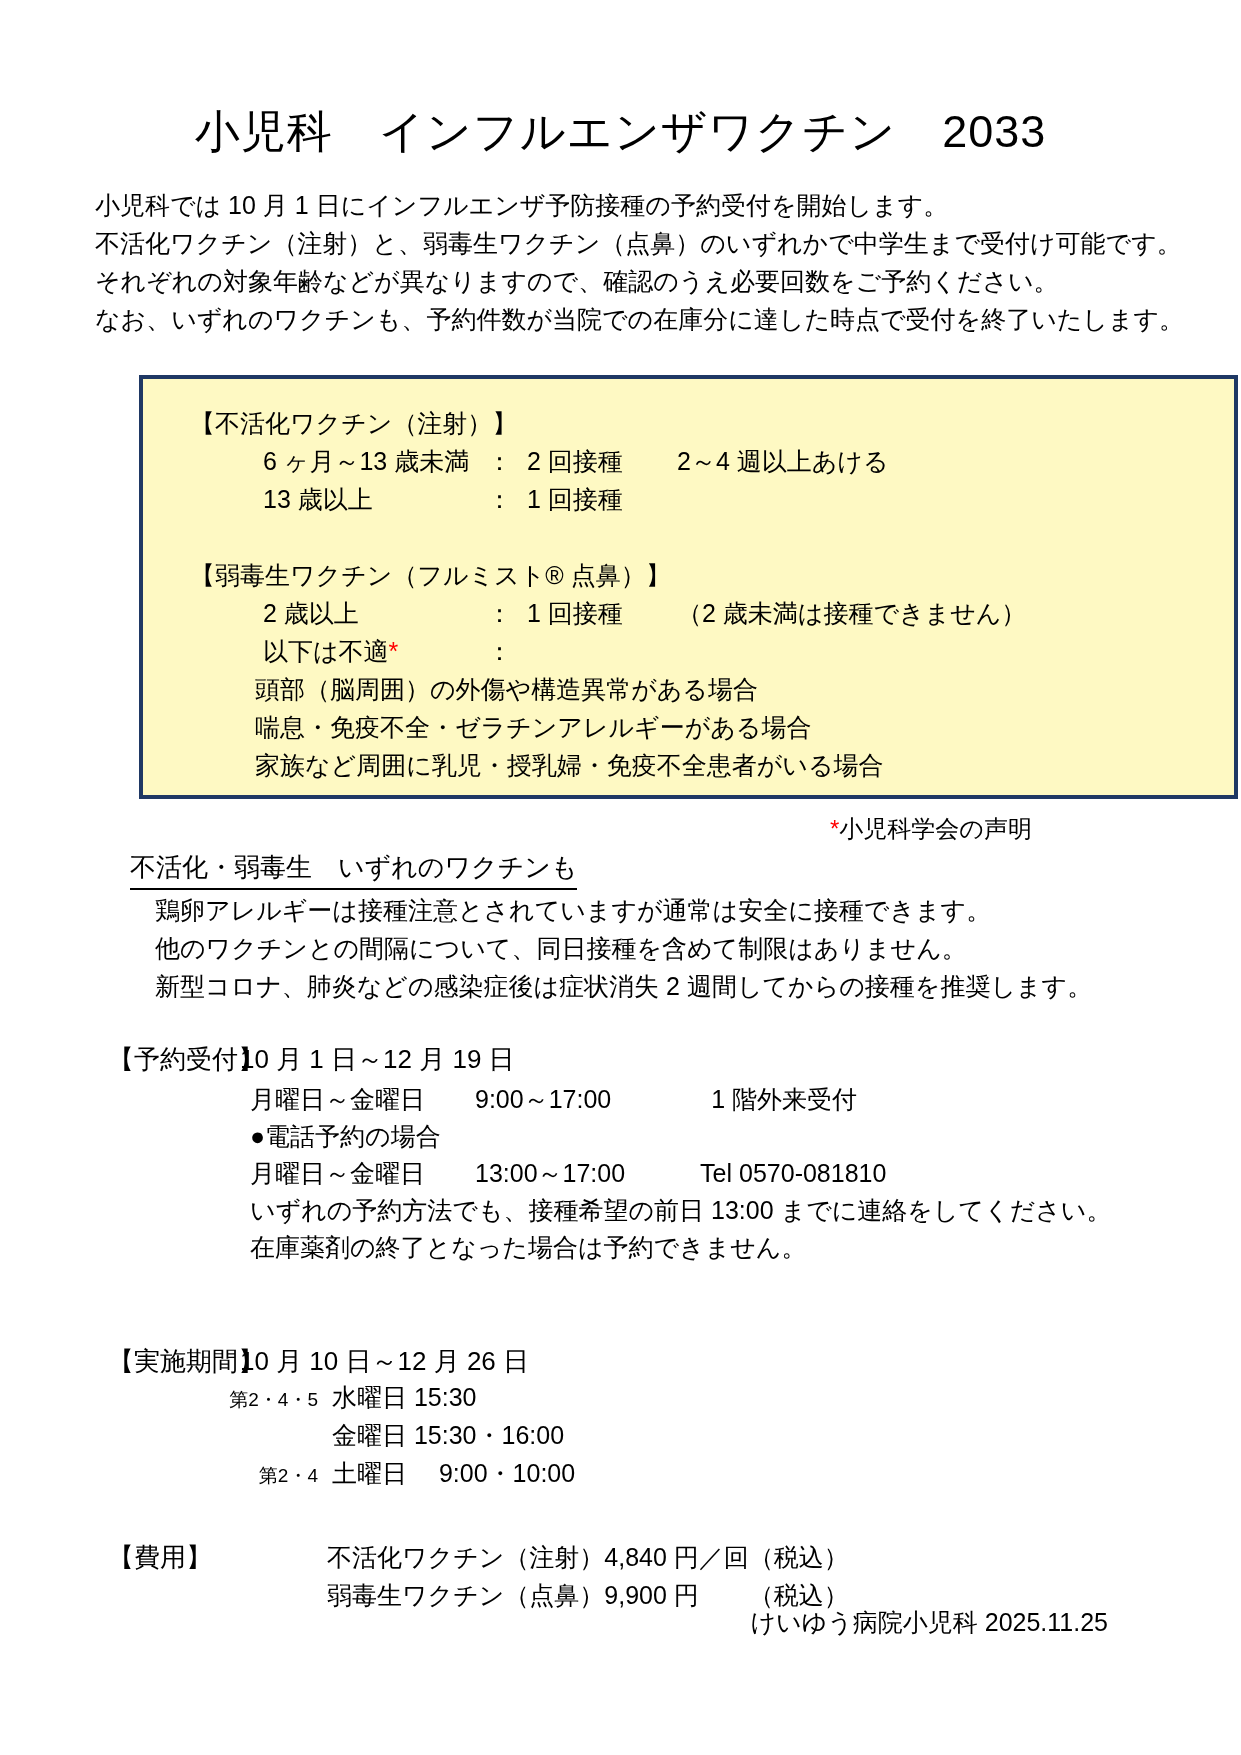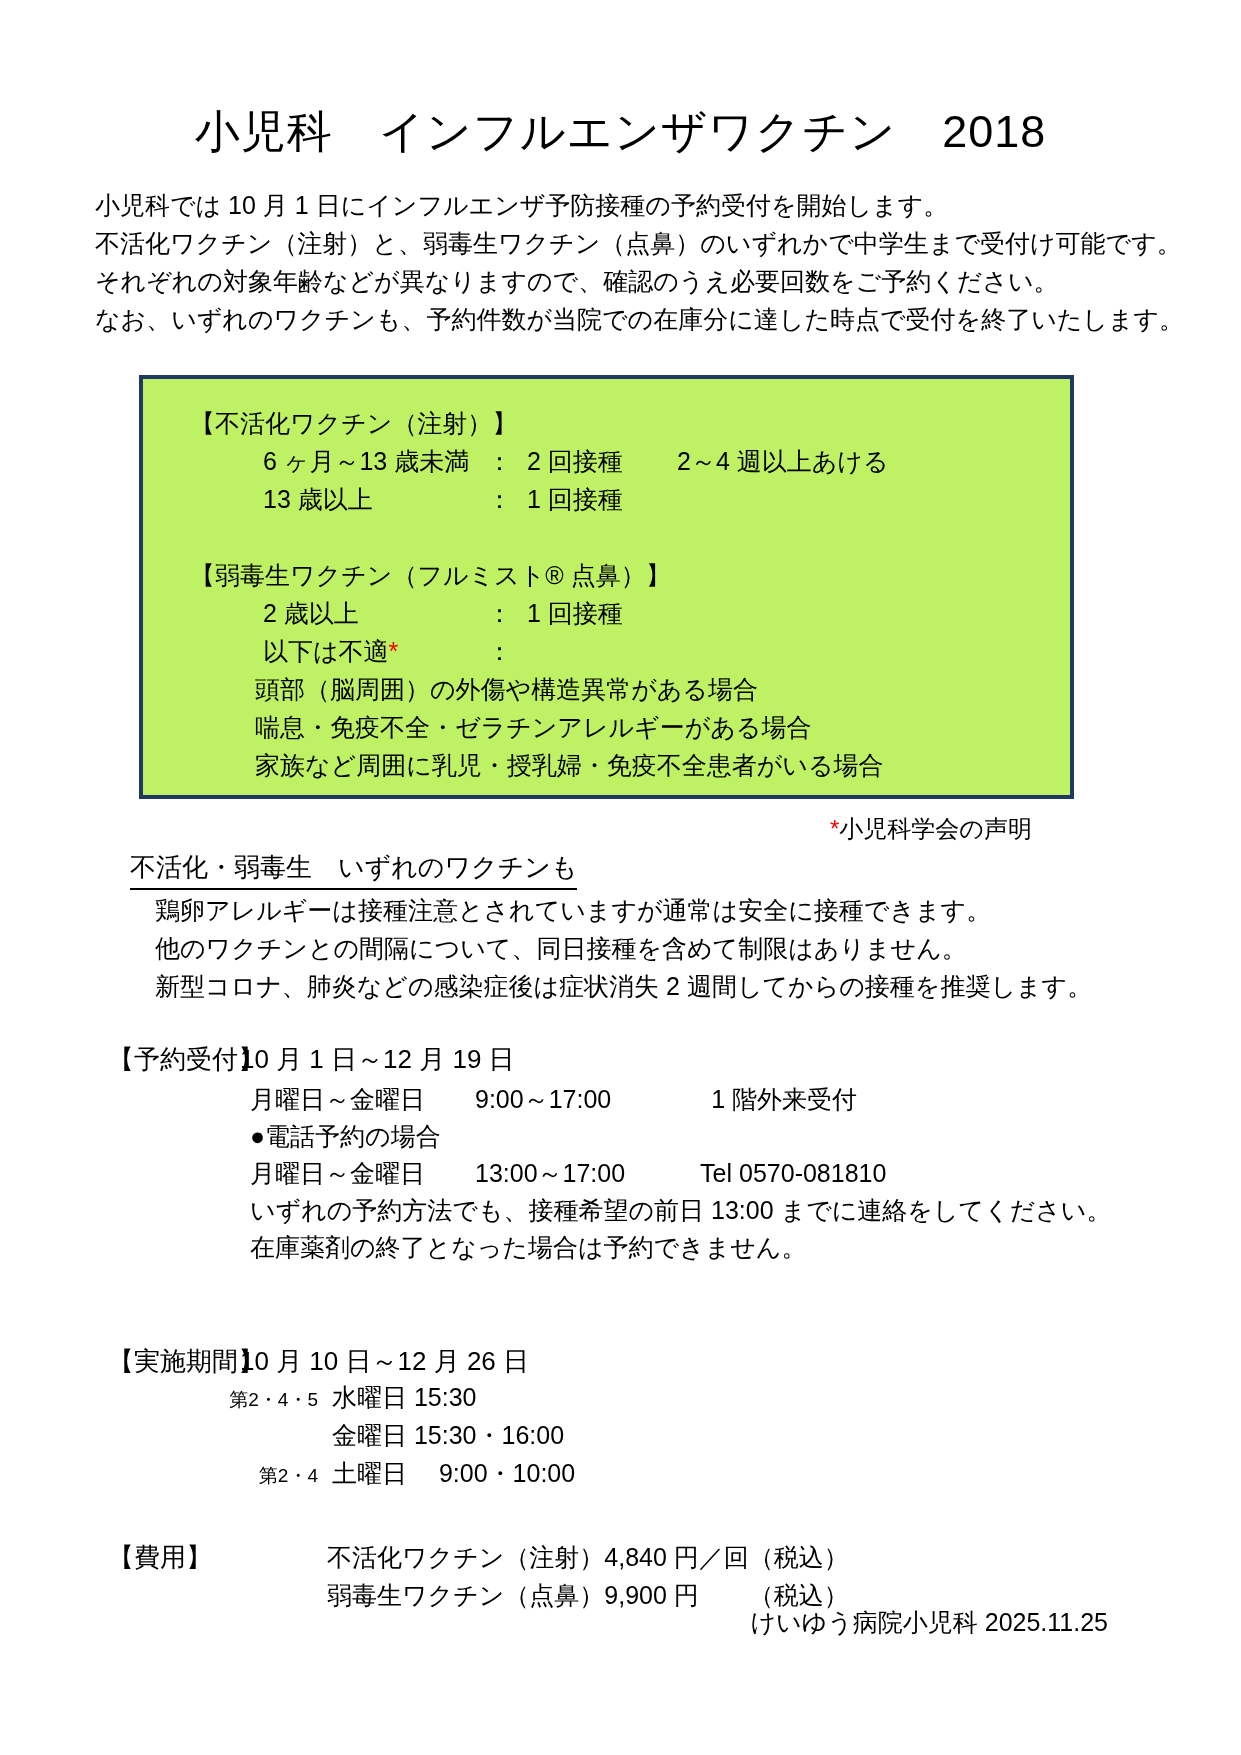"小児科 インフルエンザワクチン 2018" div.abs { text: 2018 -> 2033 }
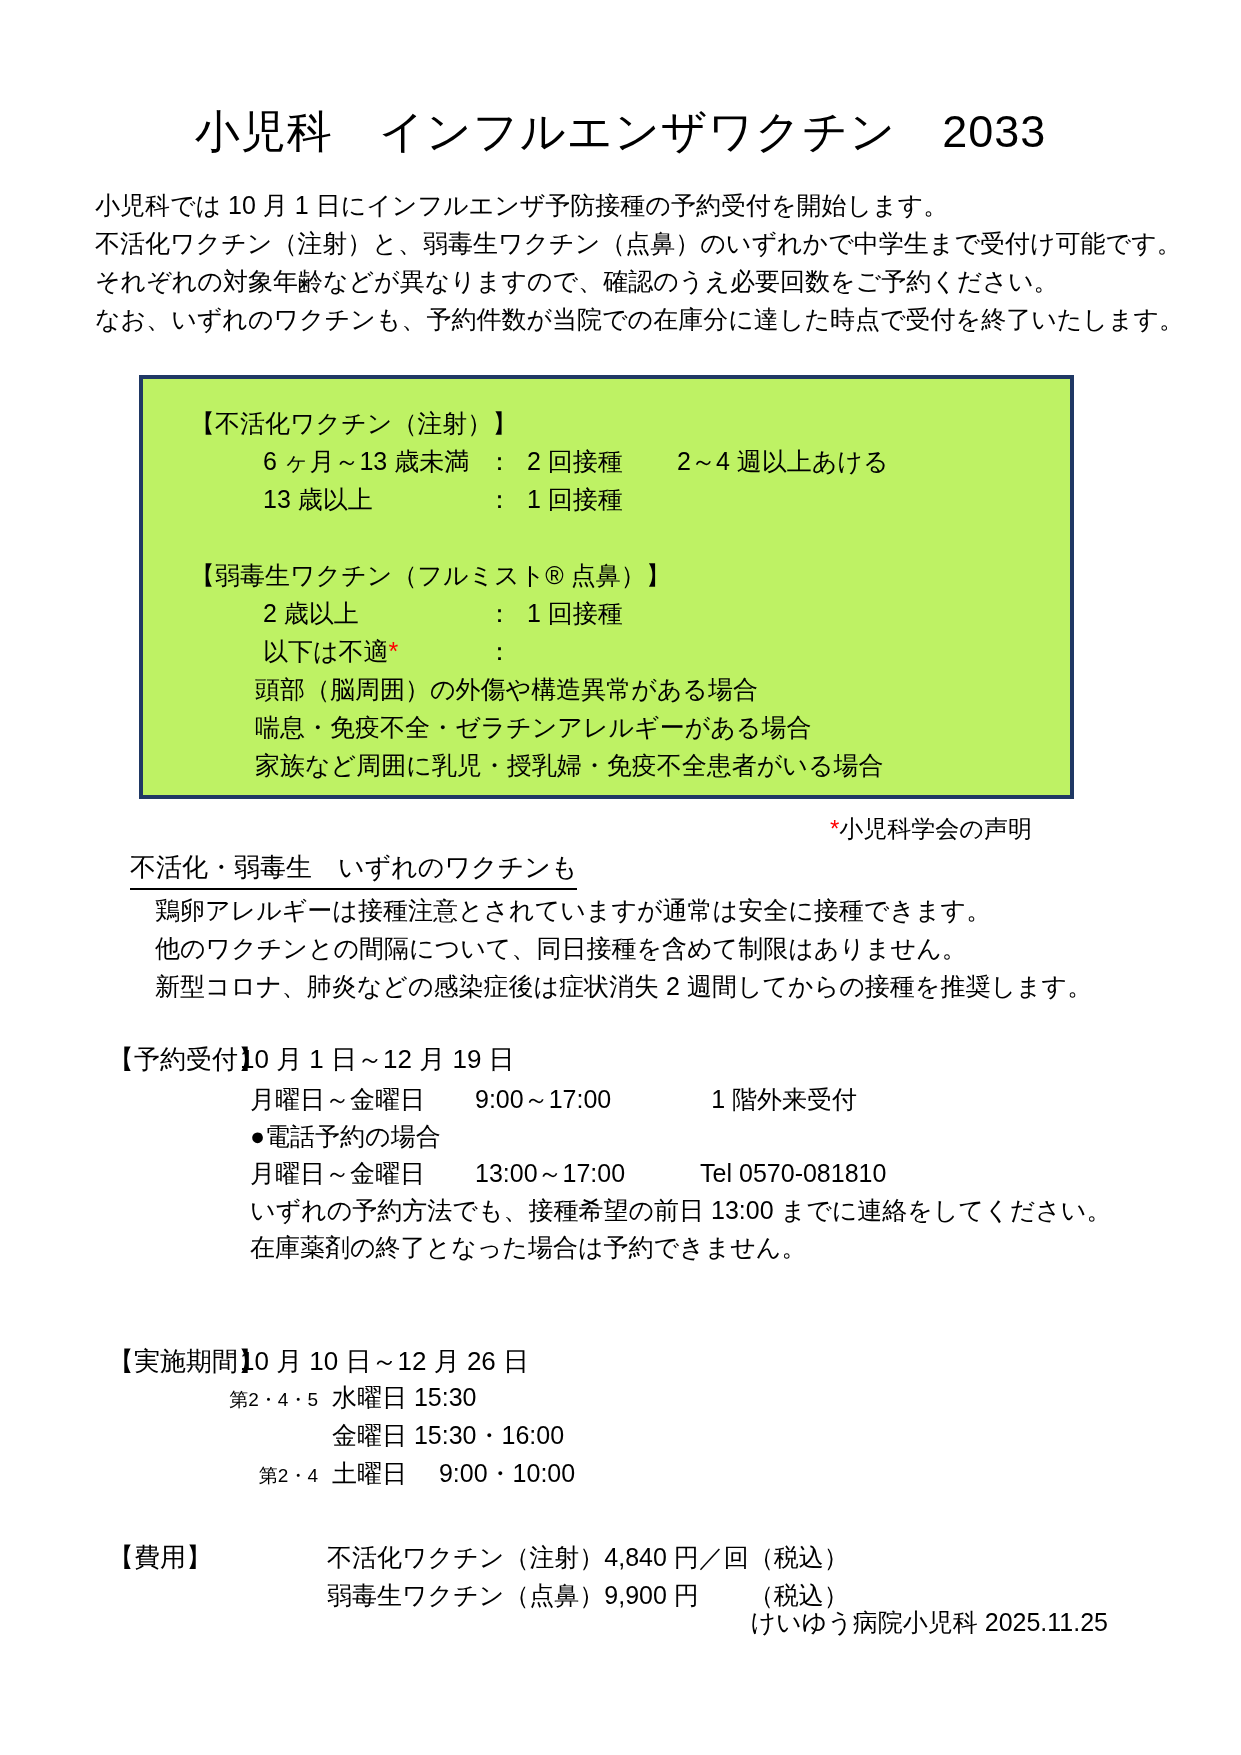"【不活化ワクチン（注射）】" .vaccine-box { background: #bef264 -> #fef9c3; width: 935px -> 1099px }
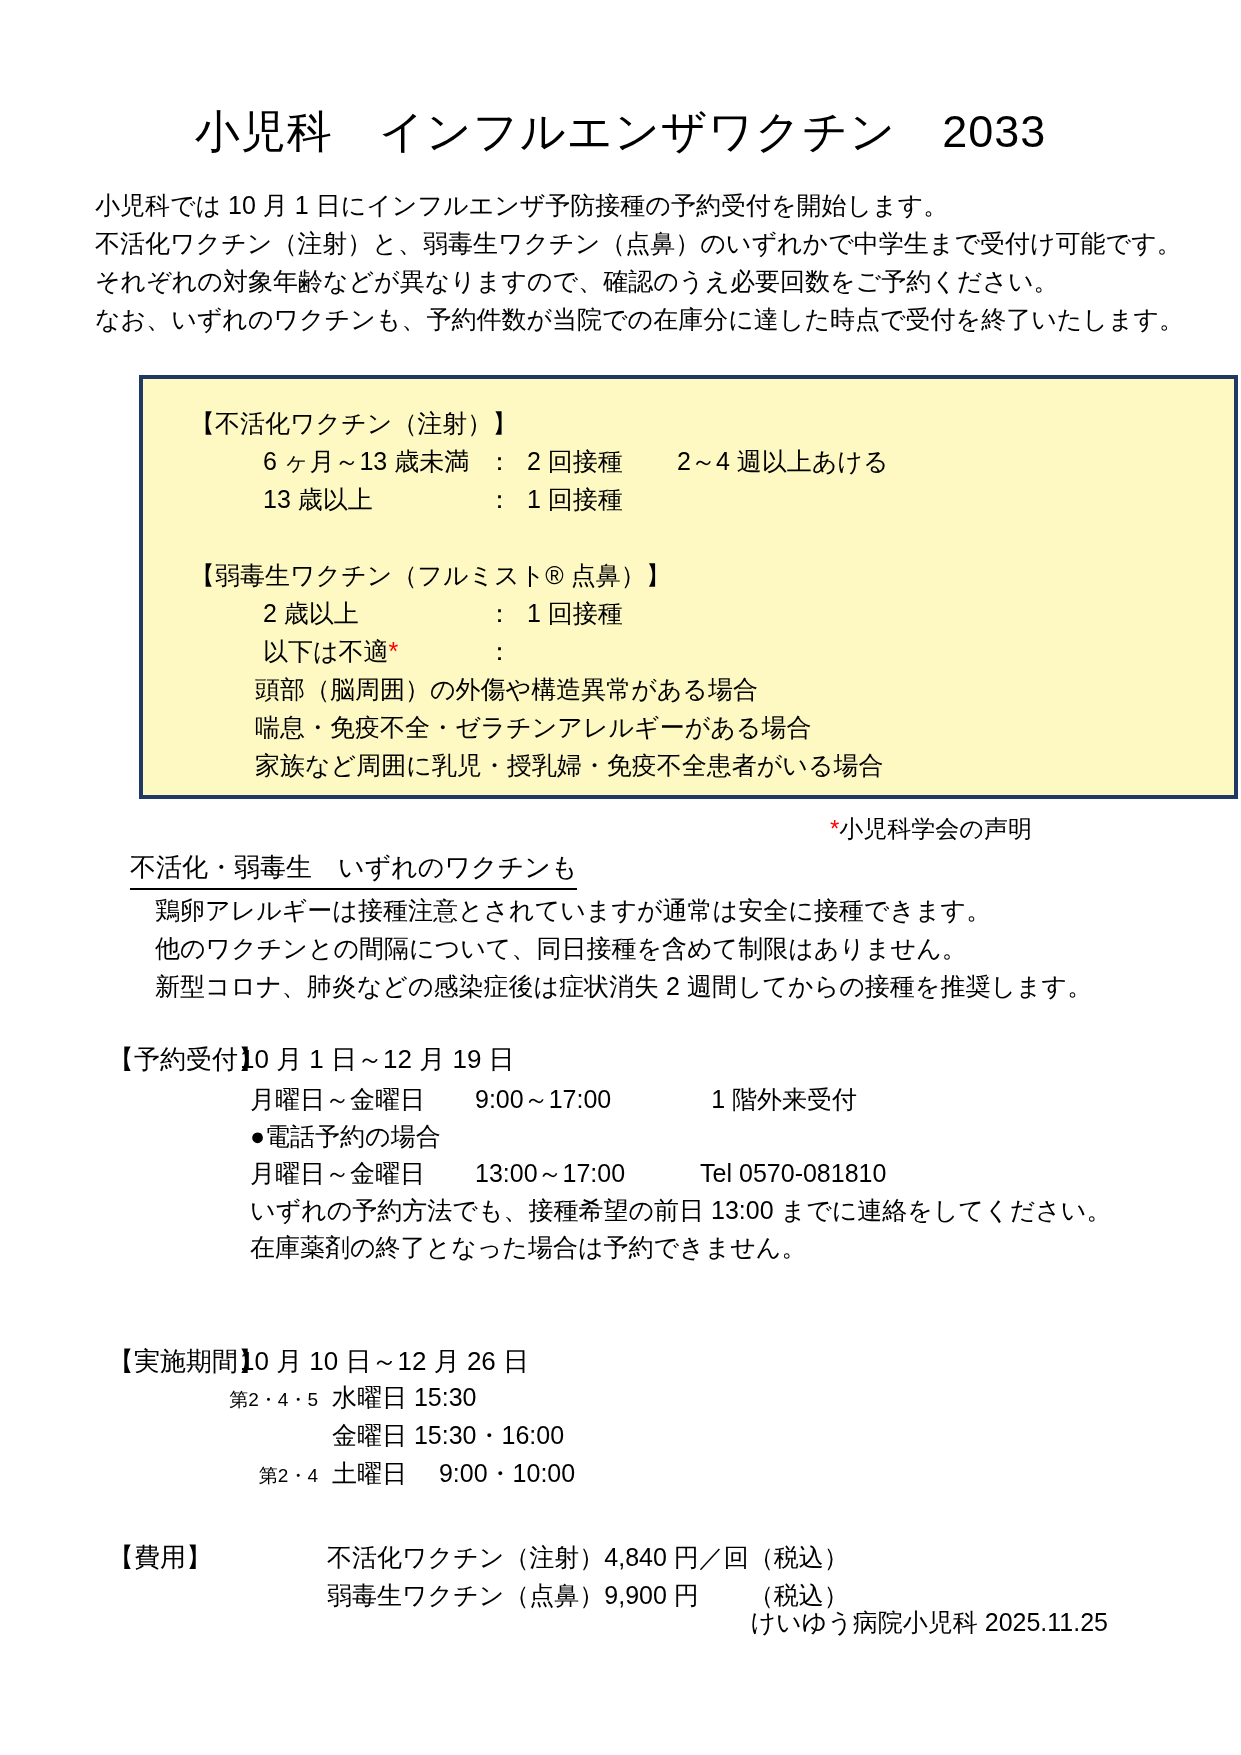"（2 歳未満は接種できません）" span.vb-note { html: none -> <span>（2 歳未満は接種できません）</span> }
